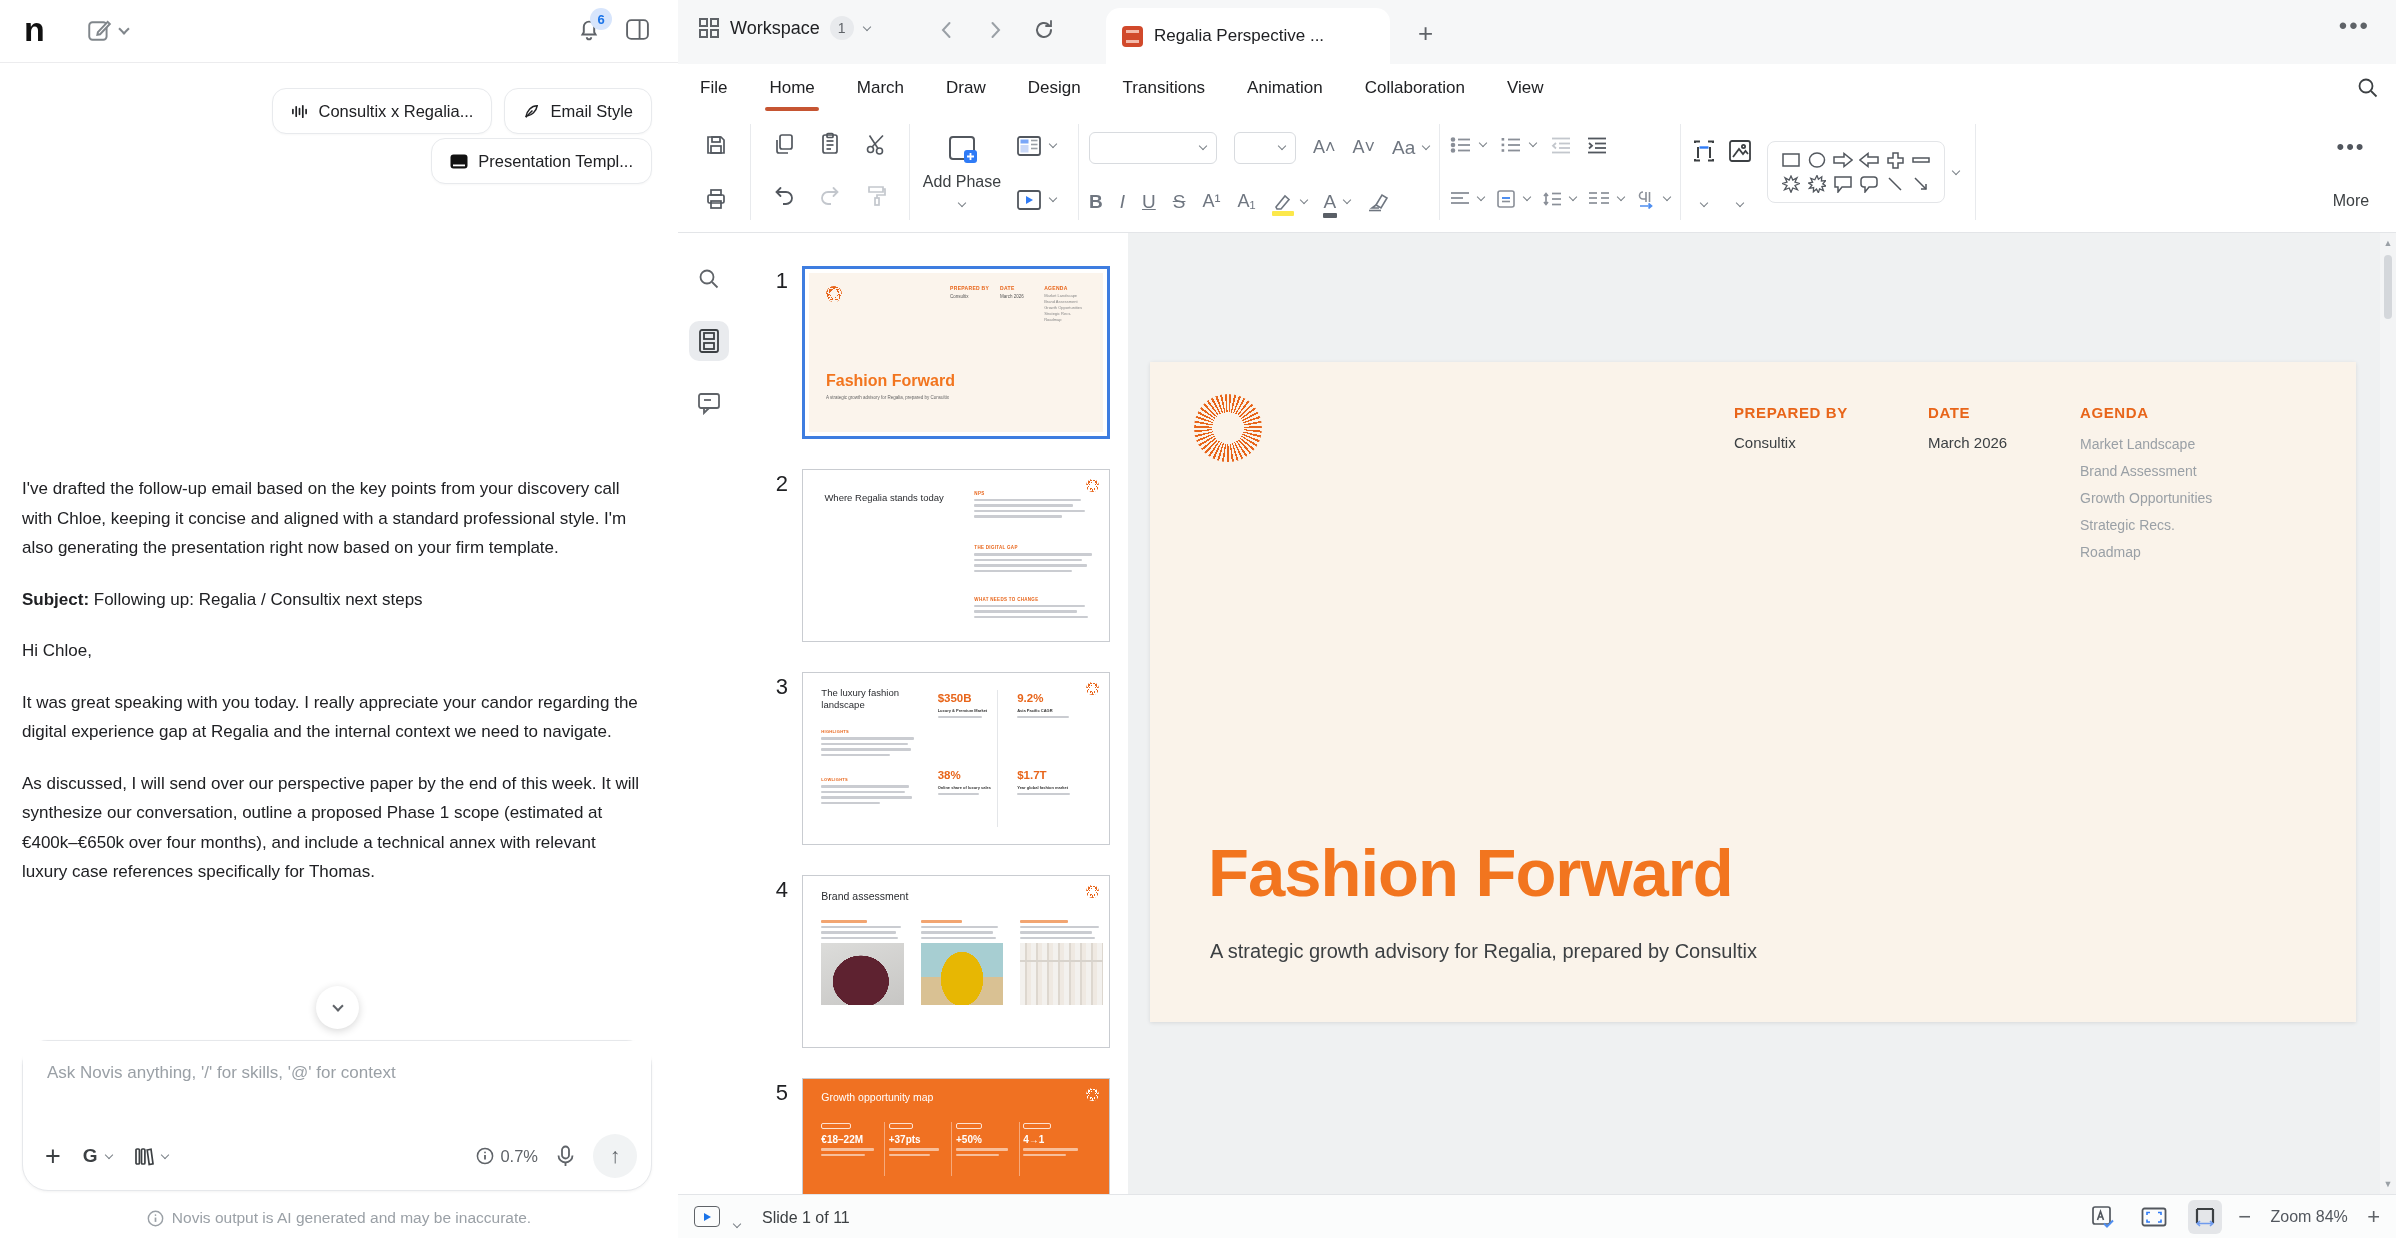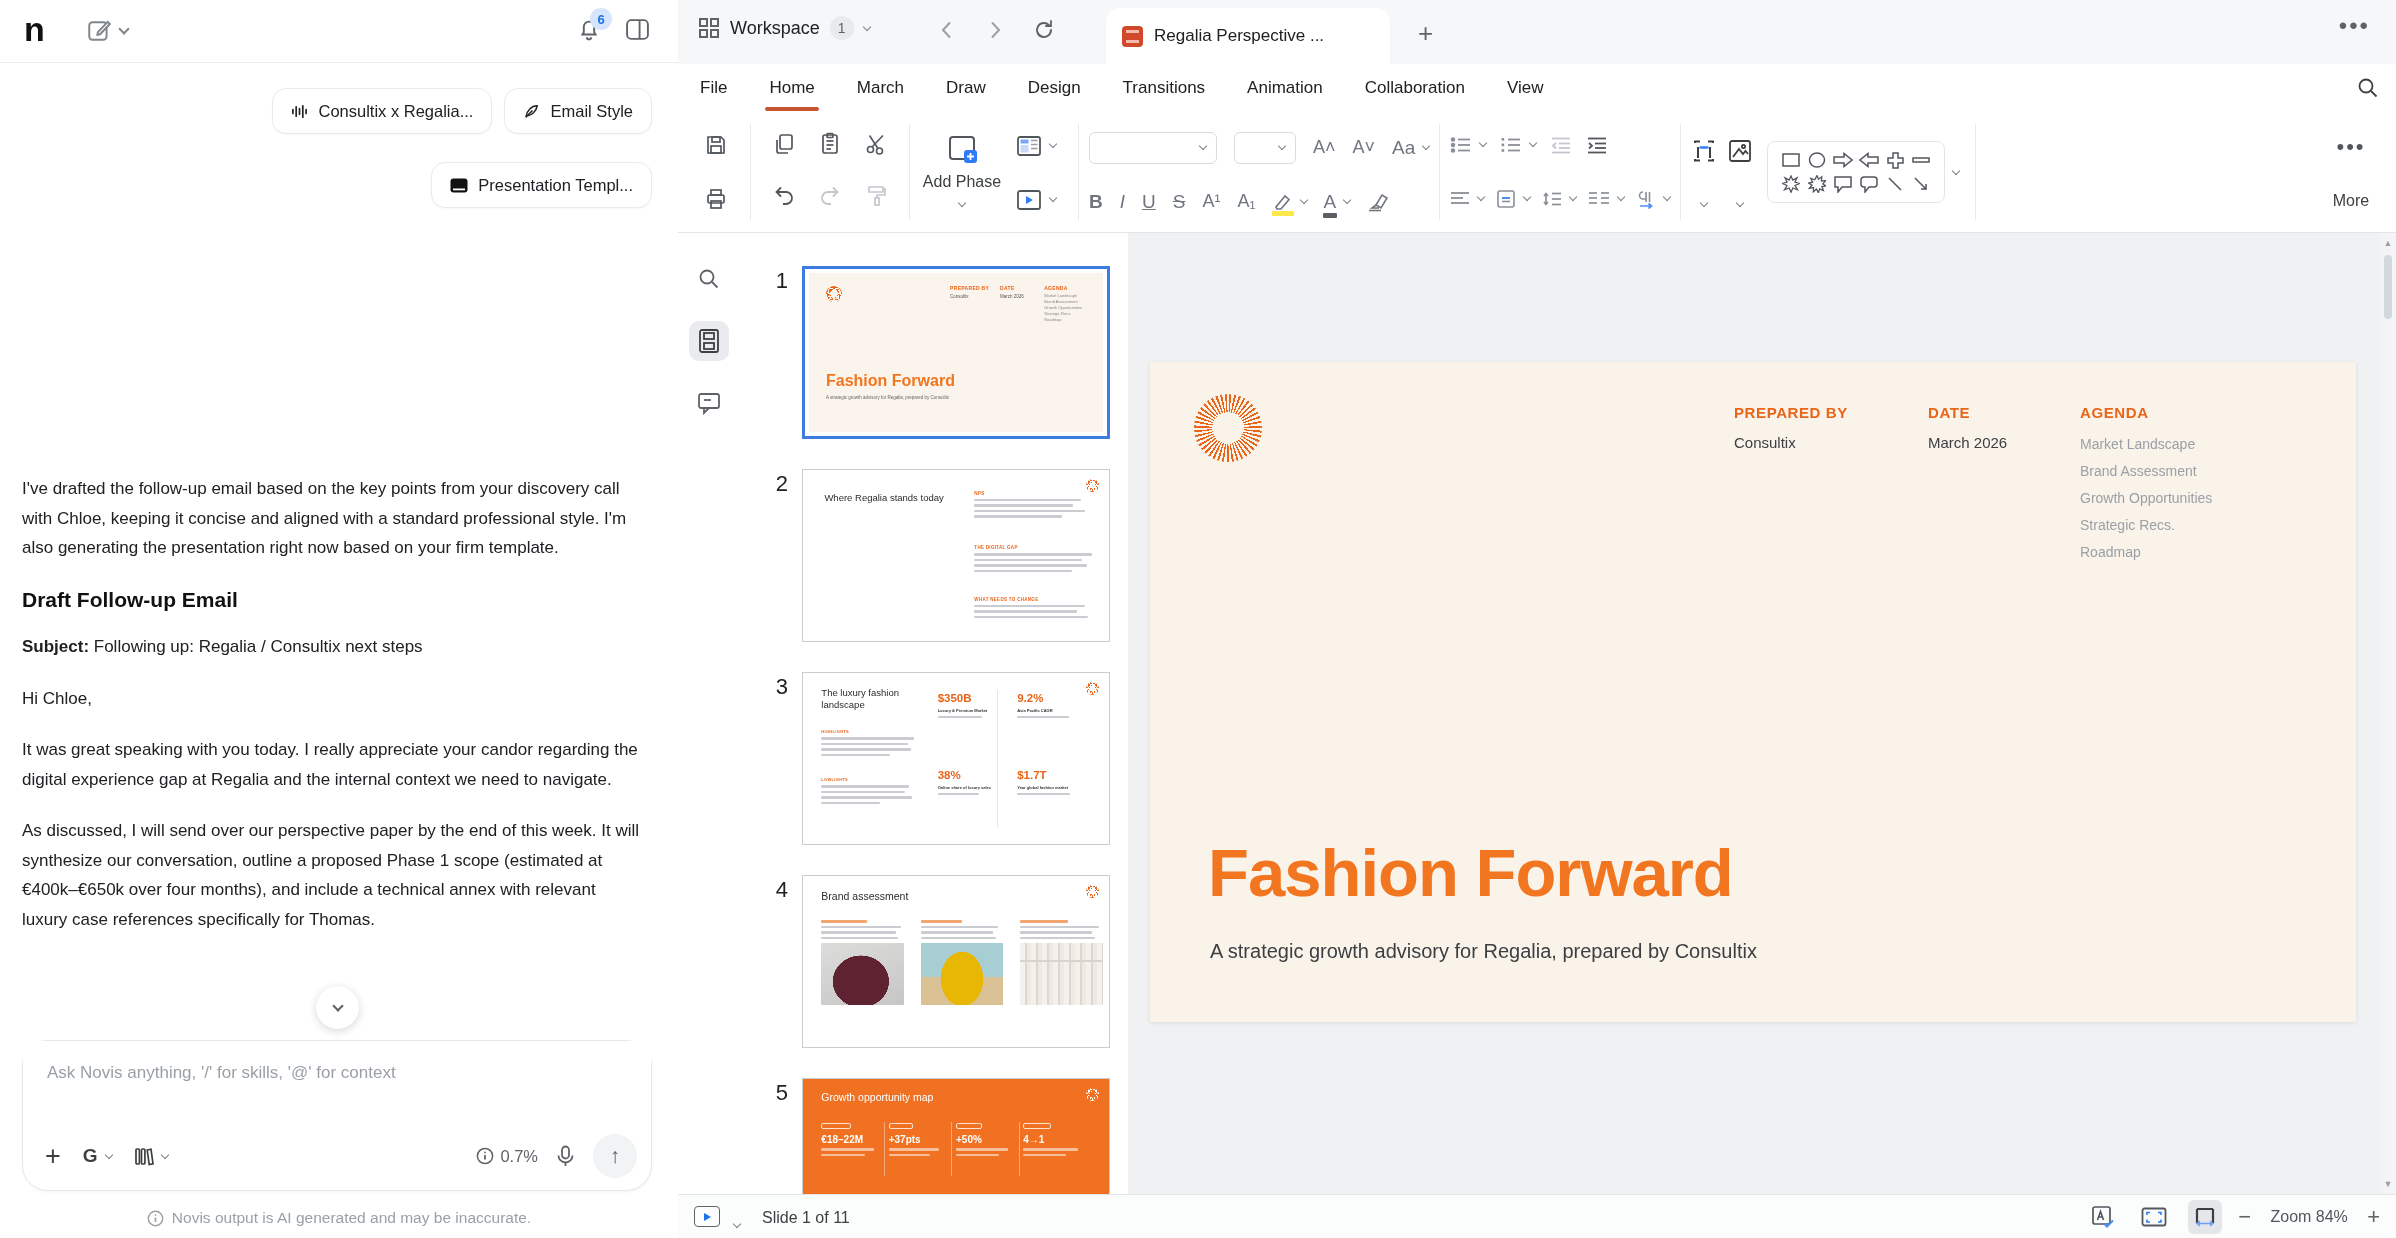"Consultix x Regalia..." .chips { gap: 28px -> 4px }
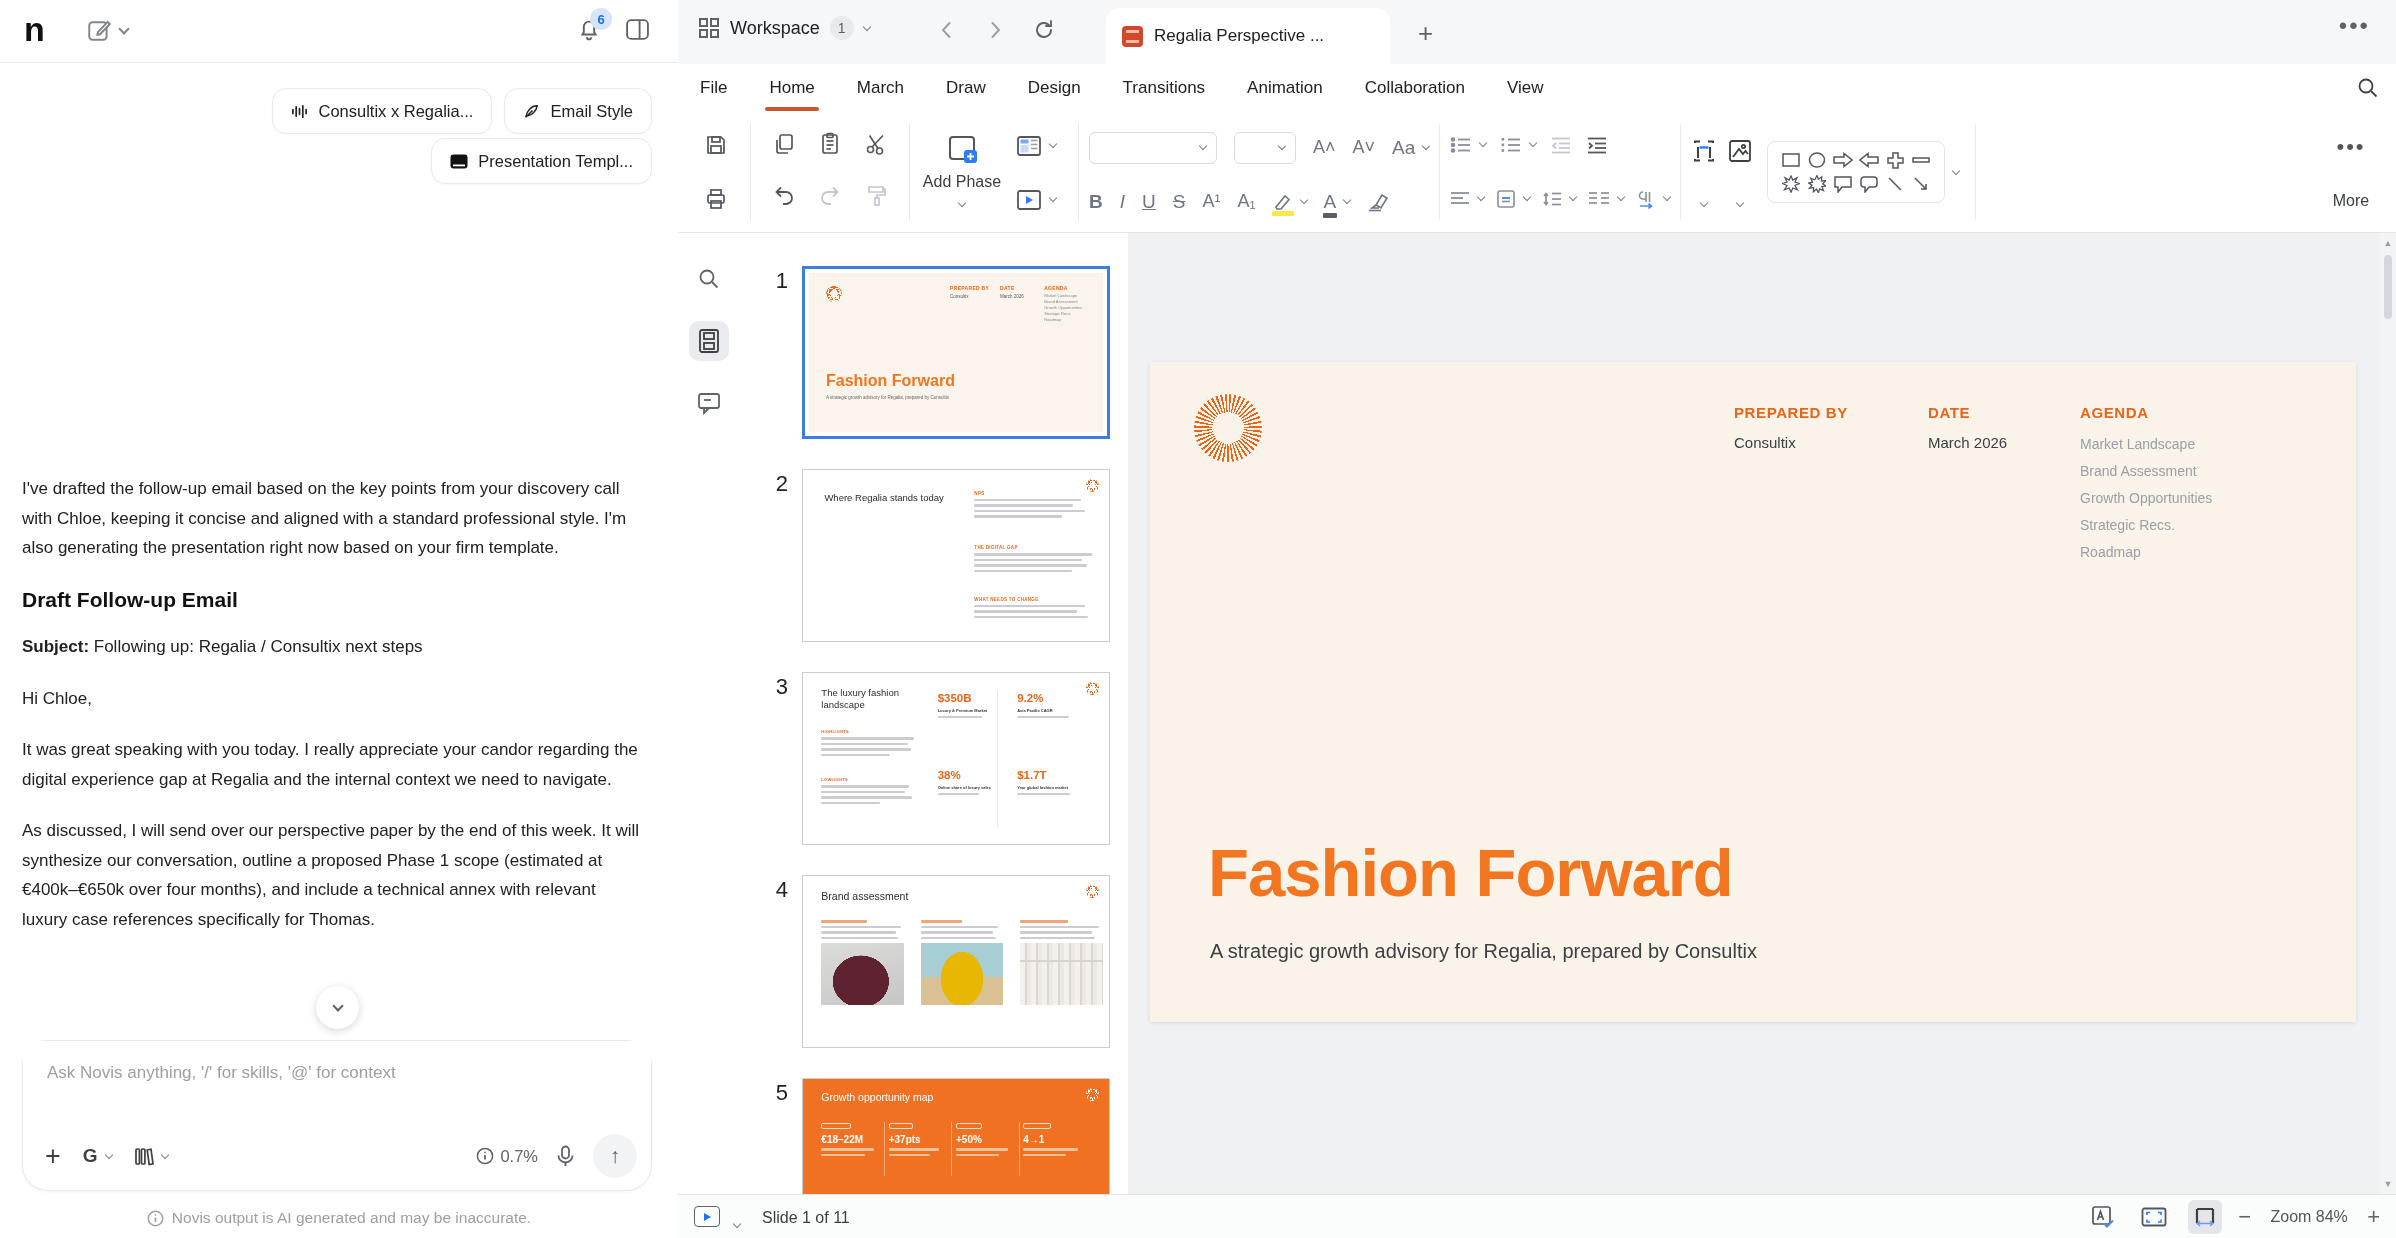"Draft Follow-up Email" h3 { html: <h3>Draft Follow-up Email</h3> -> none }
